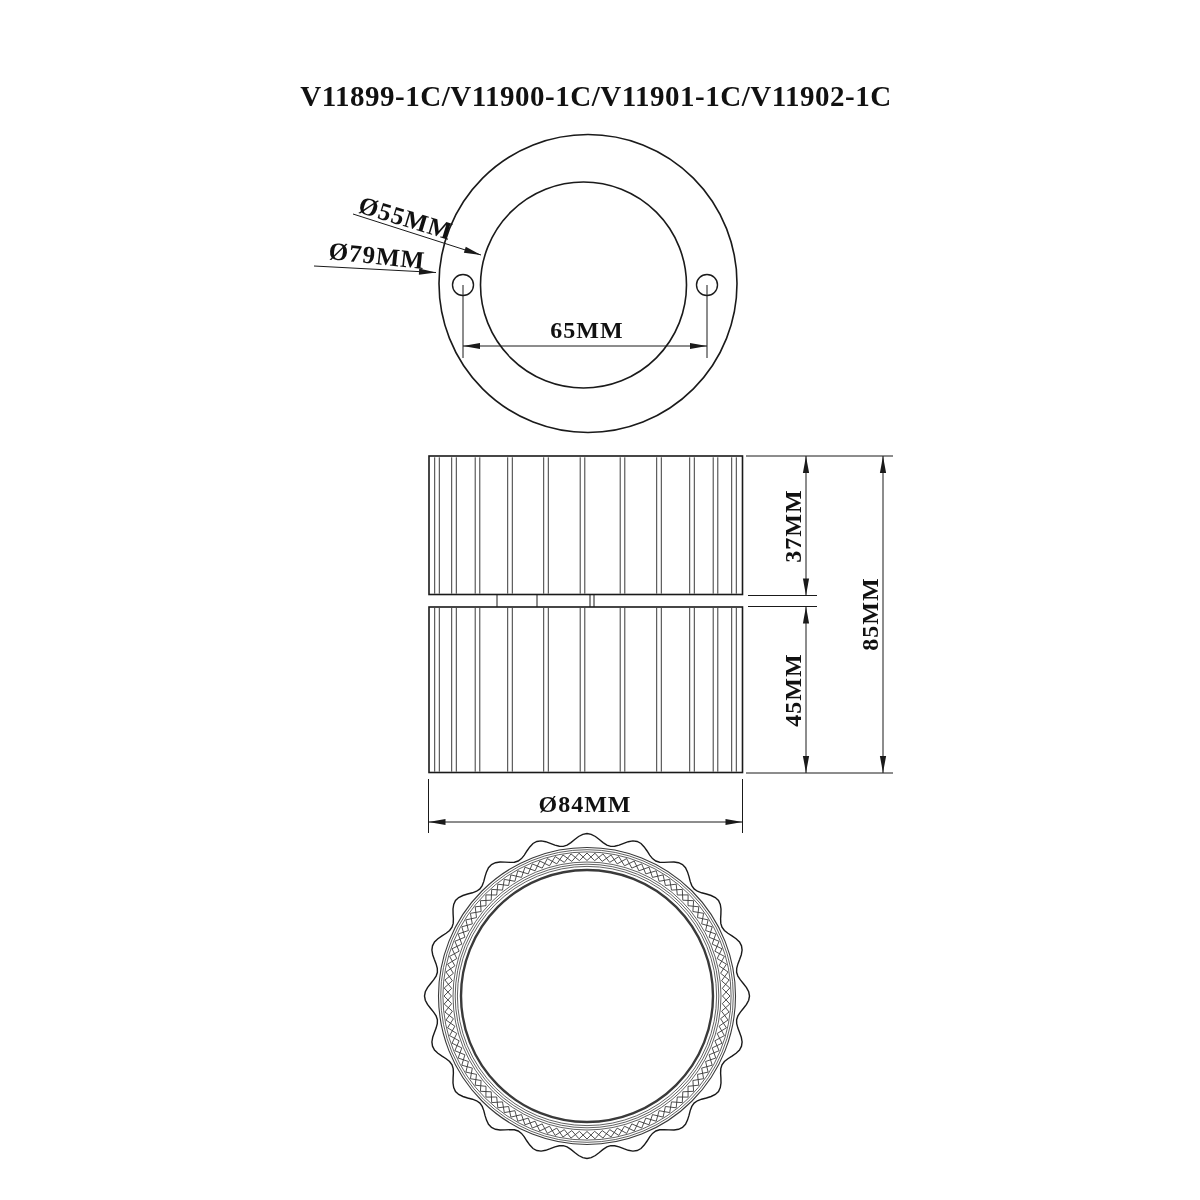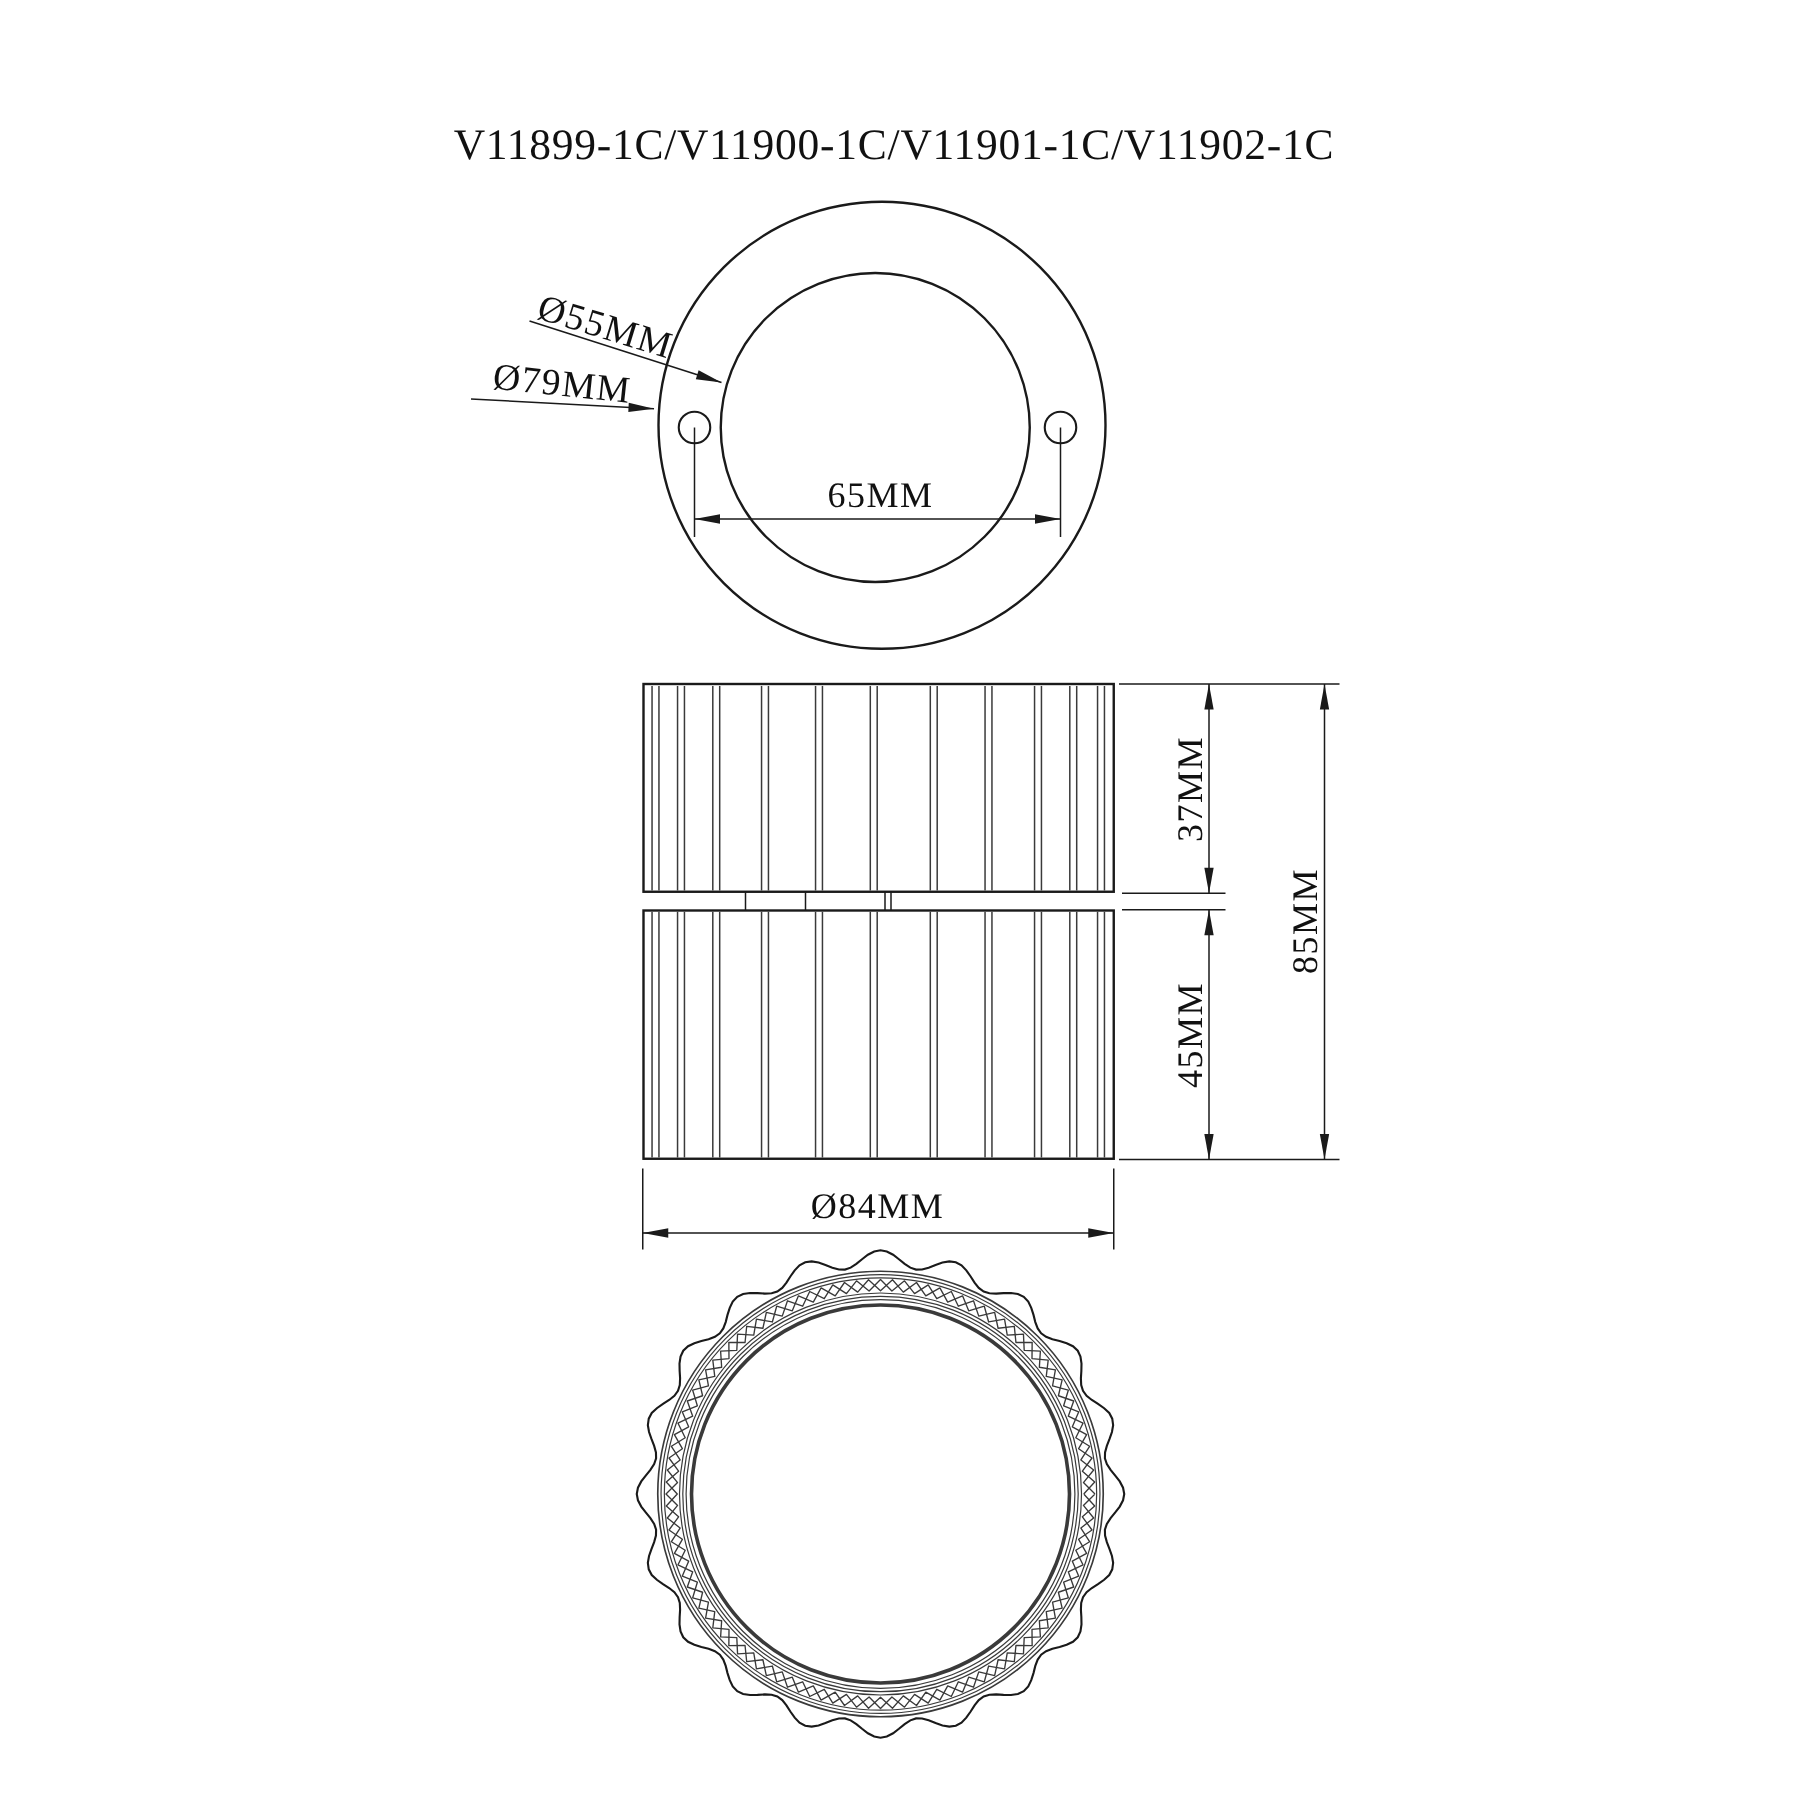"V11899-1C/V11900-1C/V11901-1C/V11902-1C" .canvas-wrap { font-weight: none -> bold }
